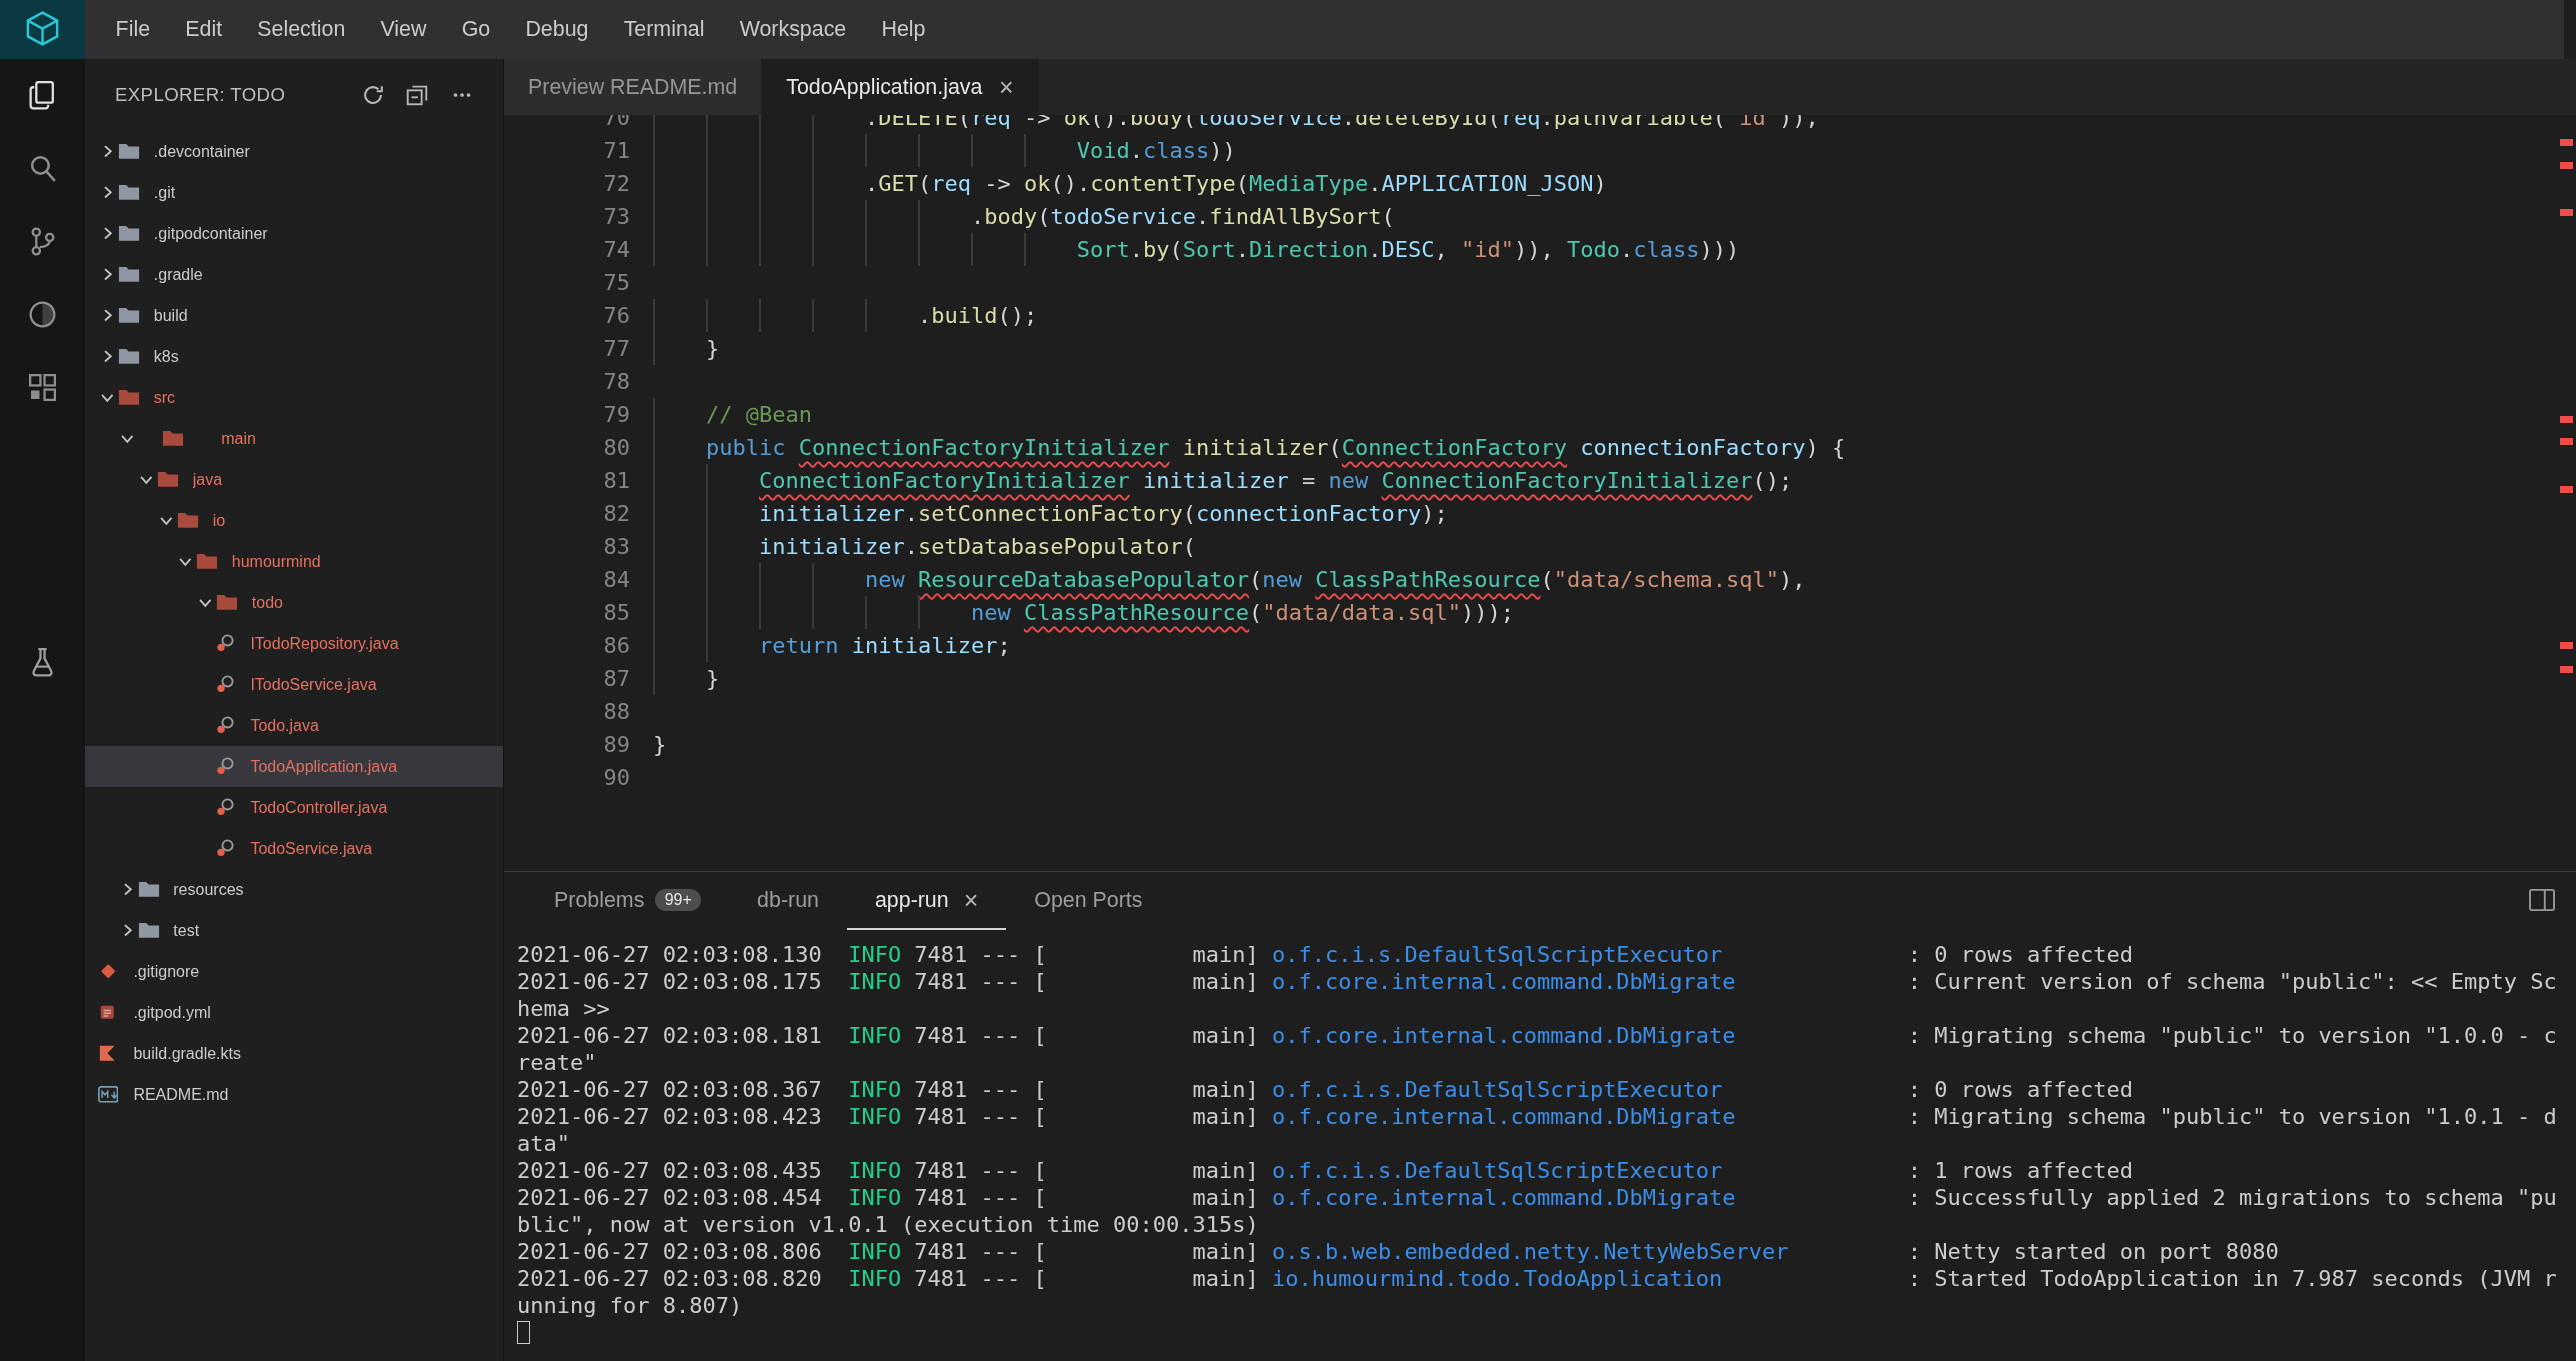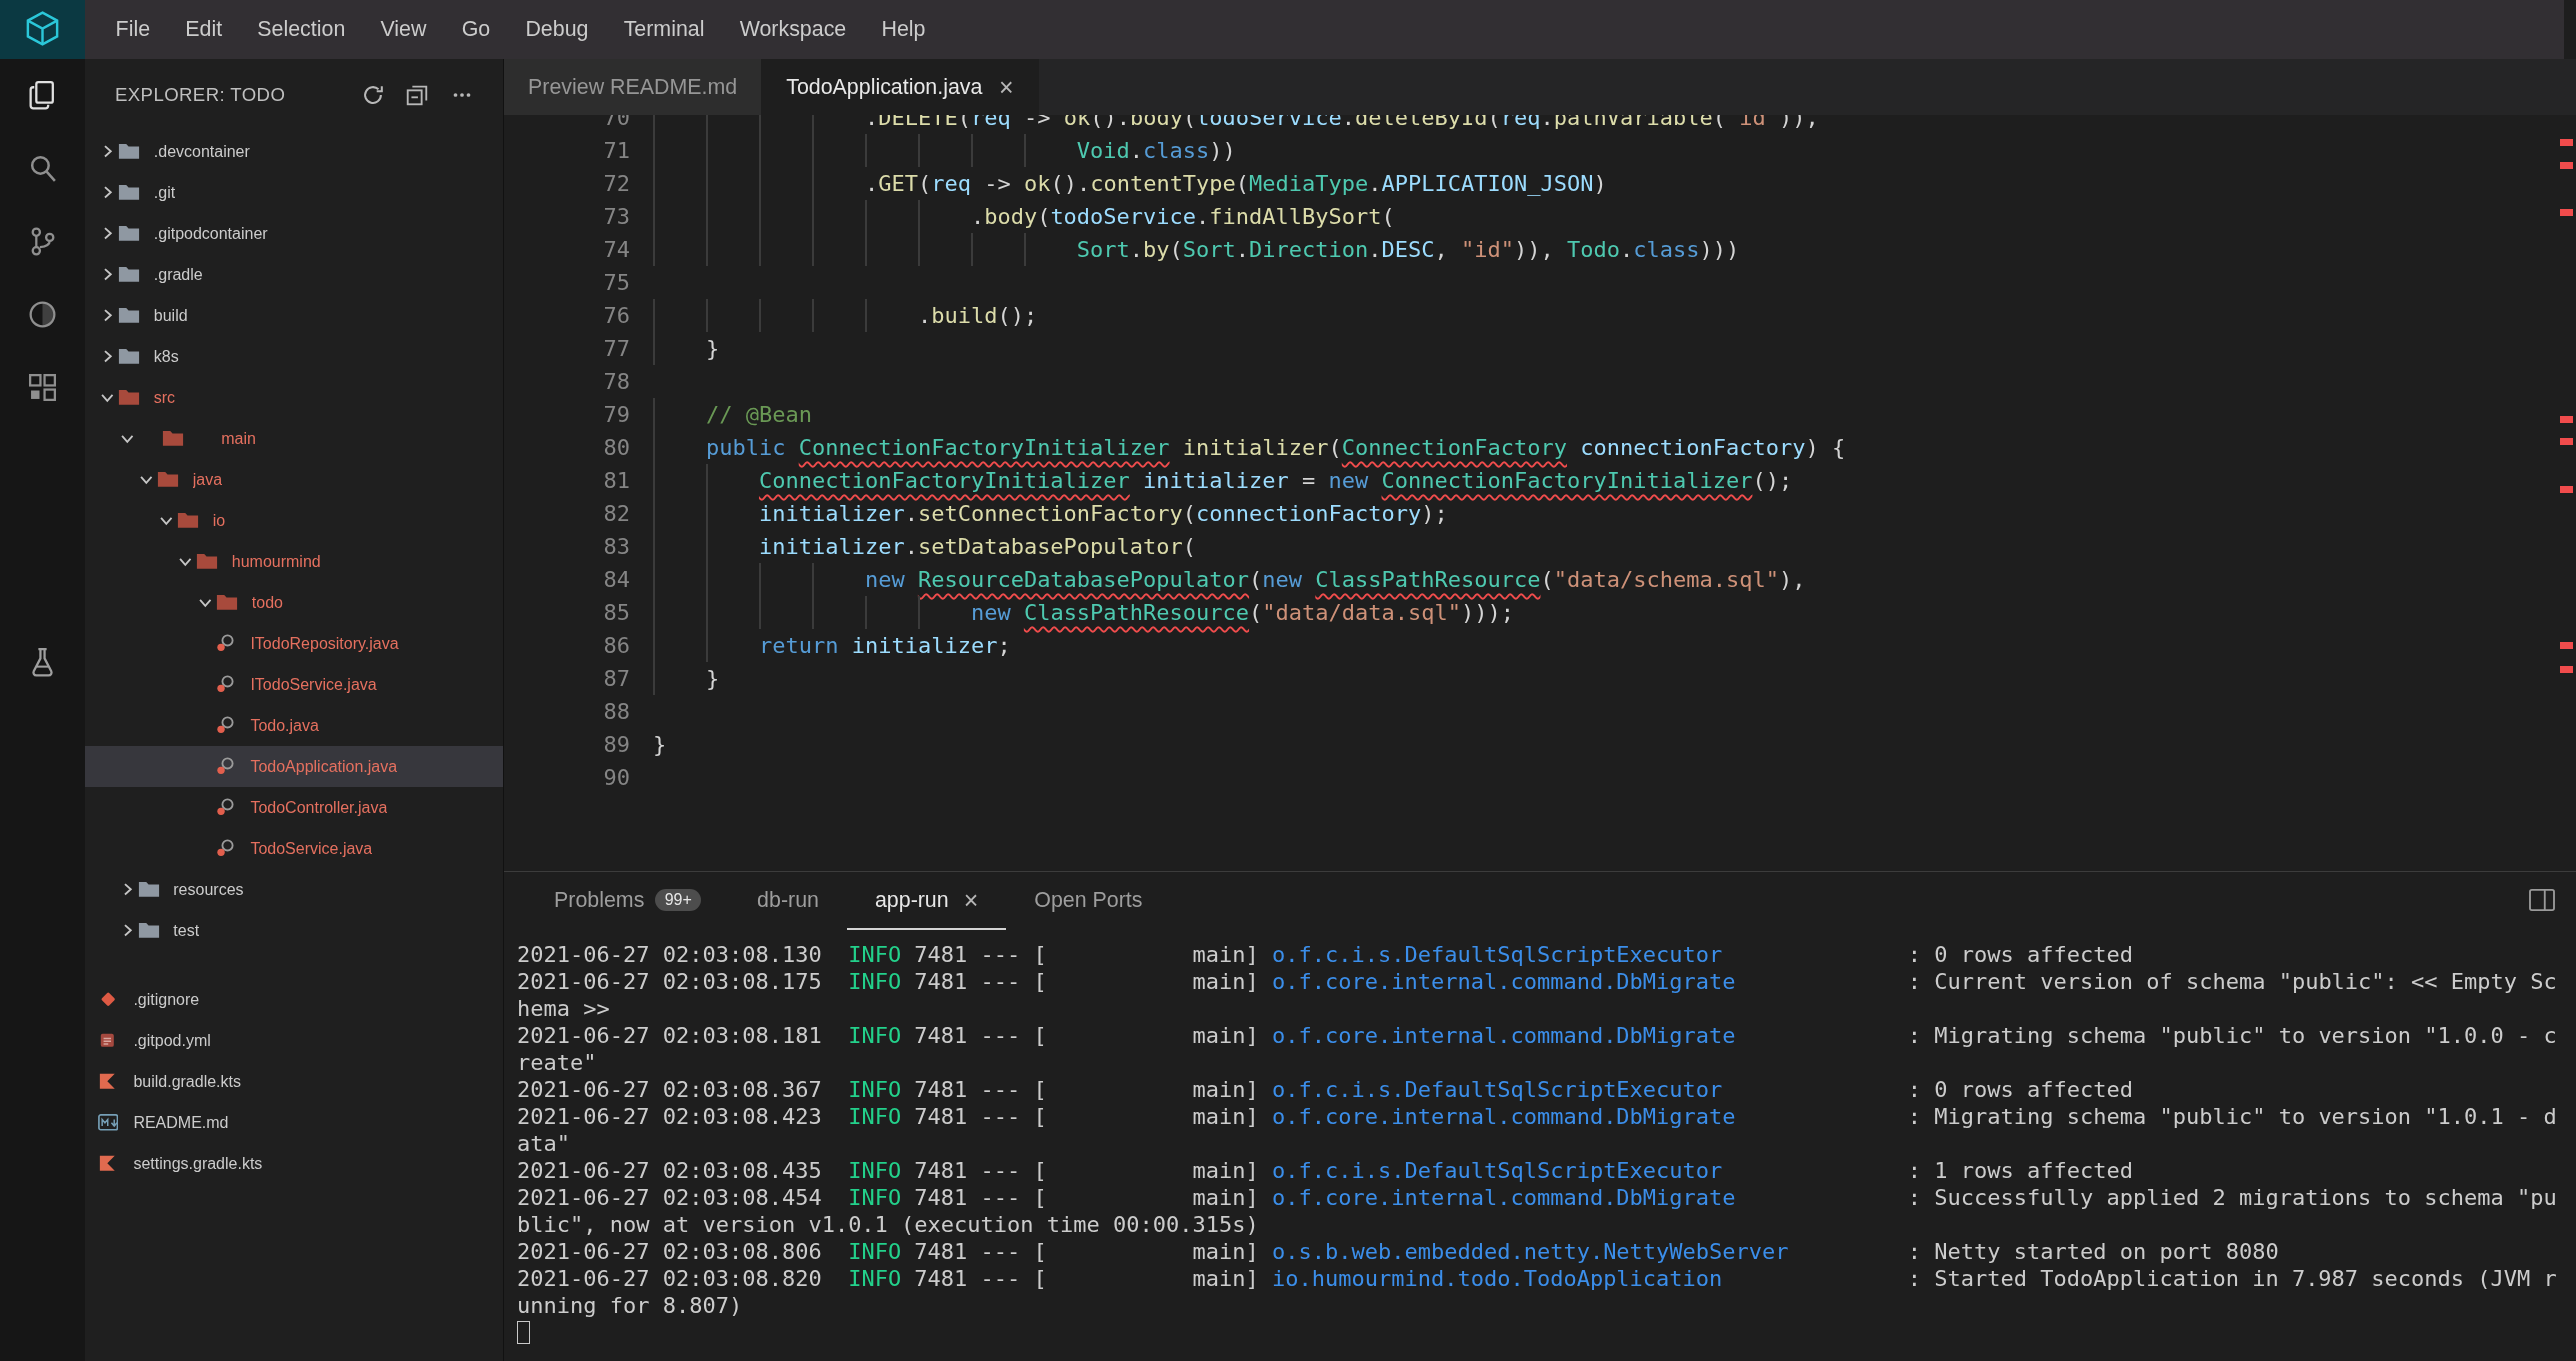".gitignore" div.tree-row { margin-top: 28px -> none }
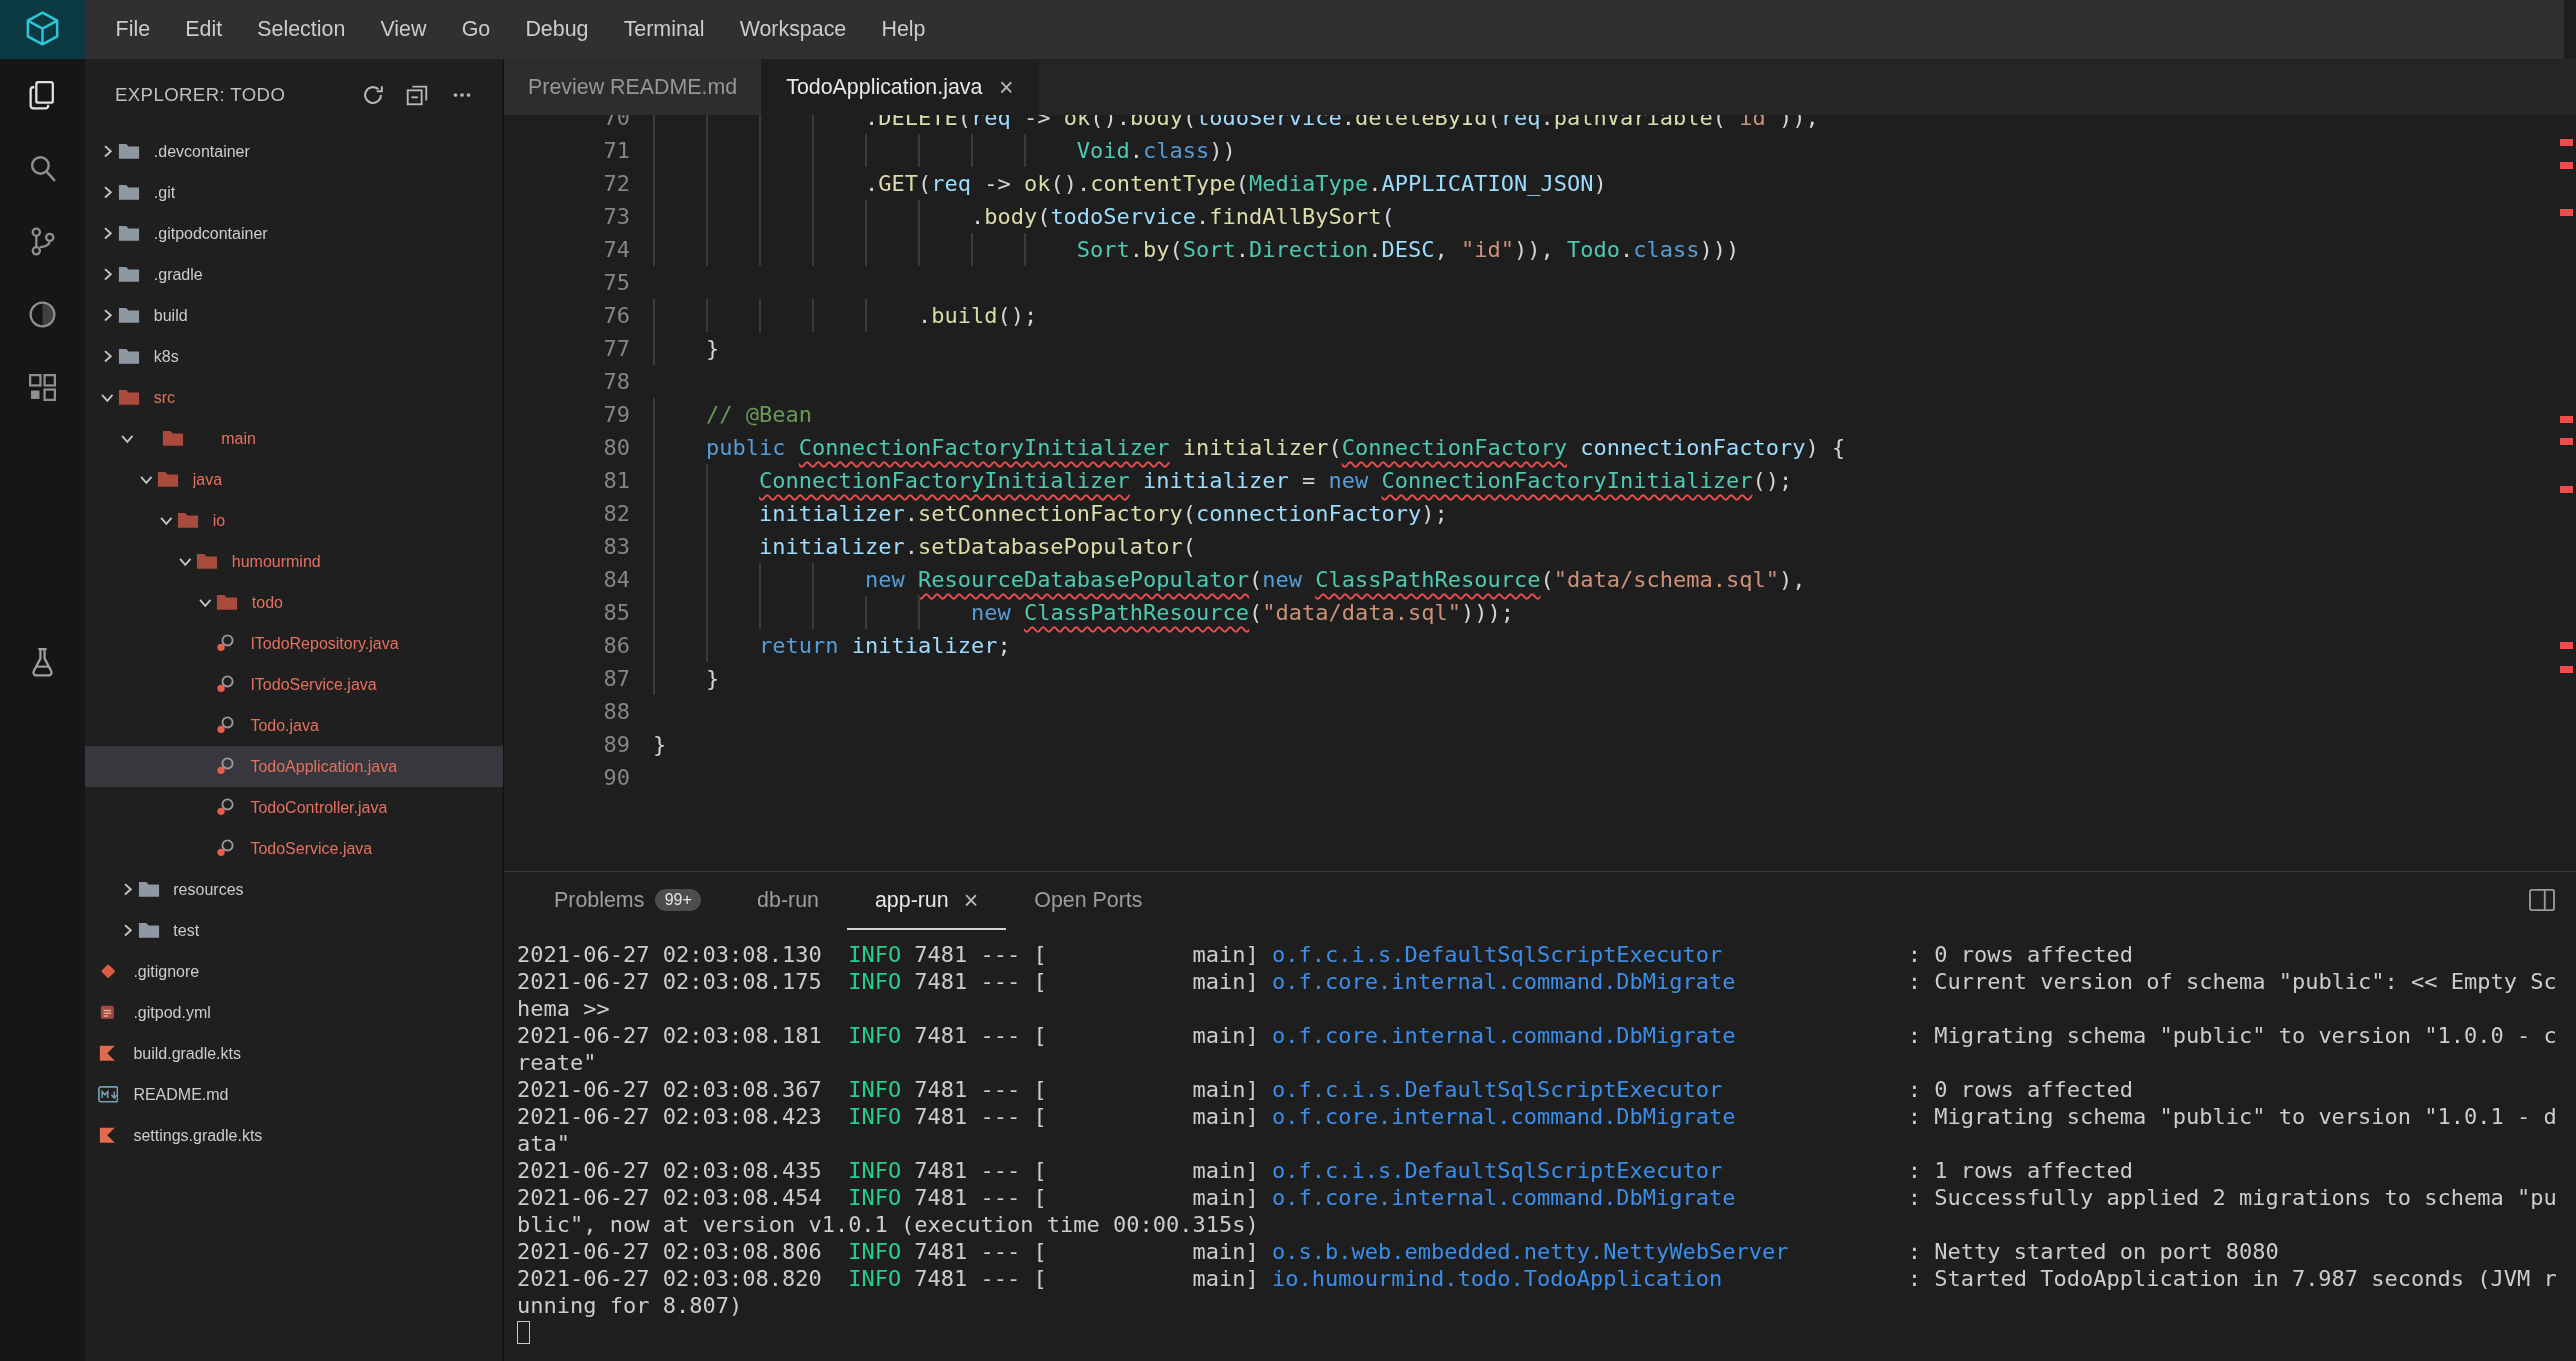"settings.gradle.kts" div.tree-row { html: <div> <span> <svg> <path></path> </svg> </span> <span>settings.gradle.kts</span> </div> -> none }
